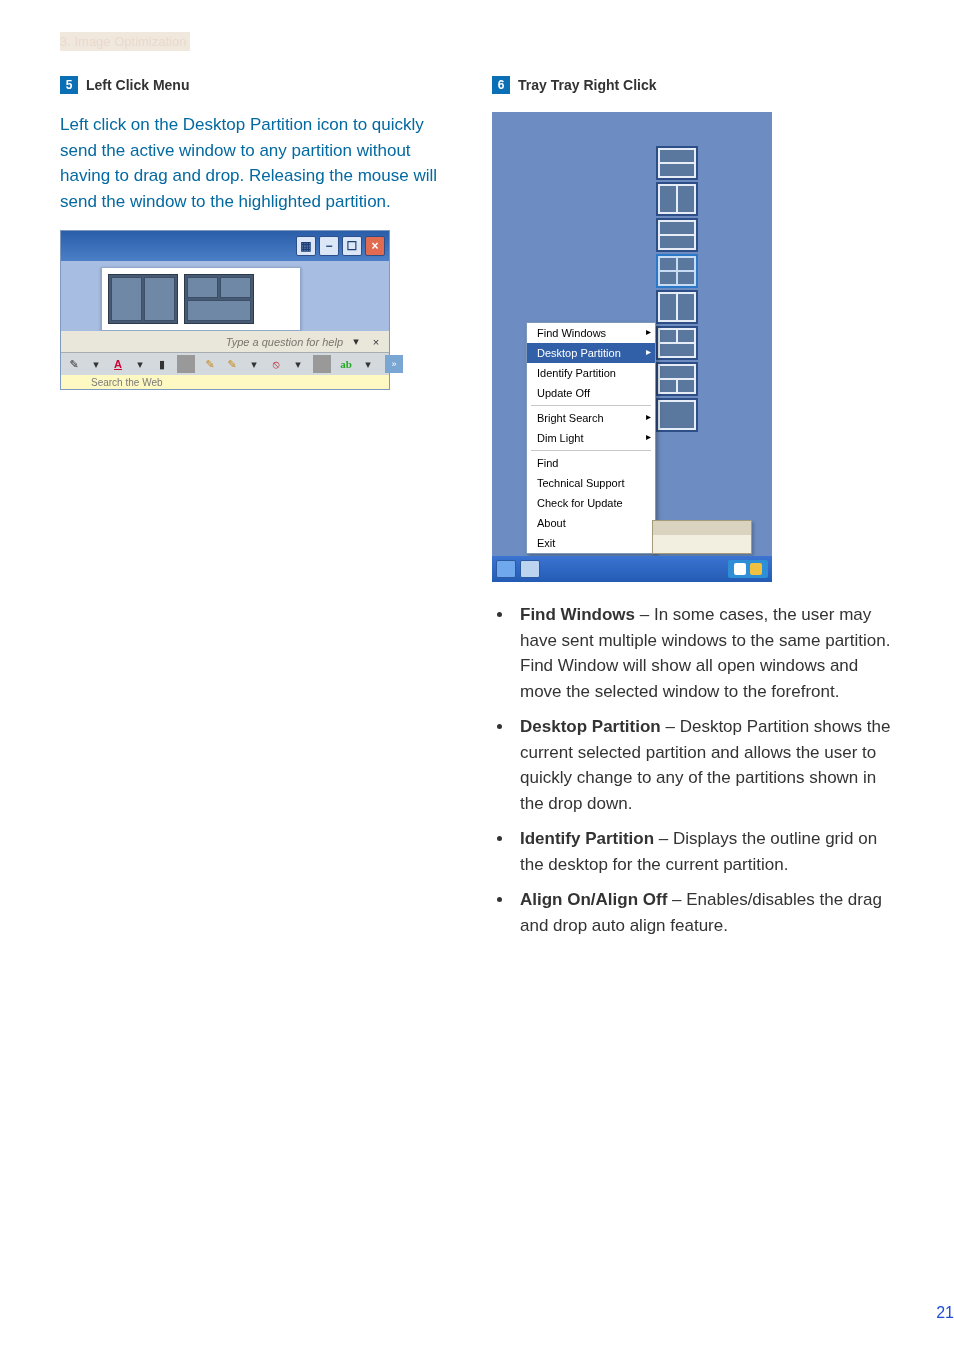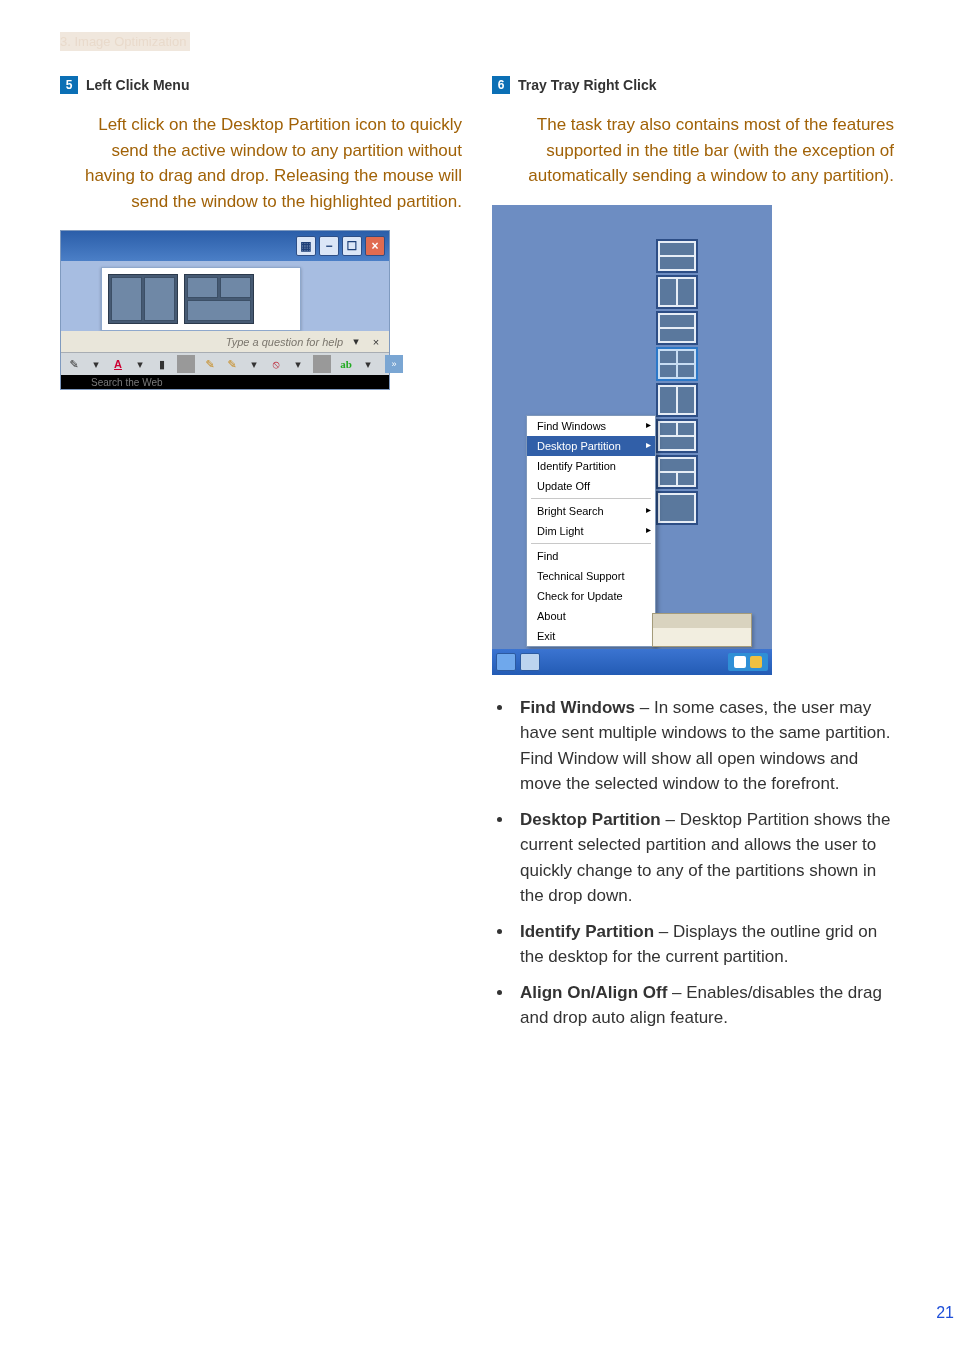"Left click on the Desktop" .para { color: #a16207 -> #0369a1; text-align: right -> none }
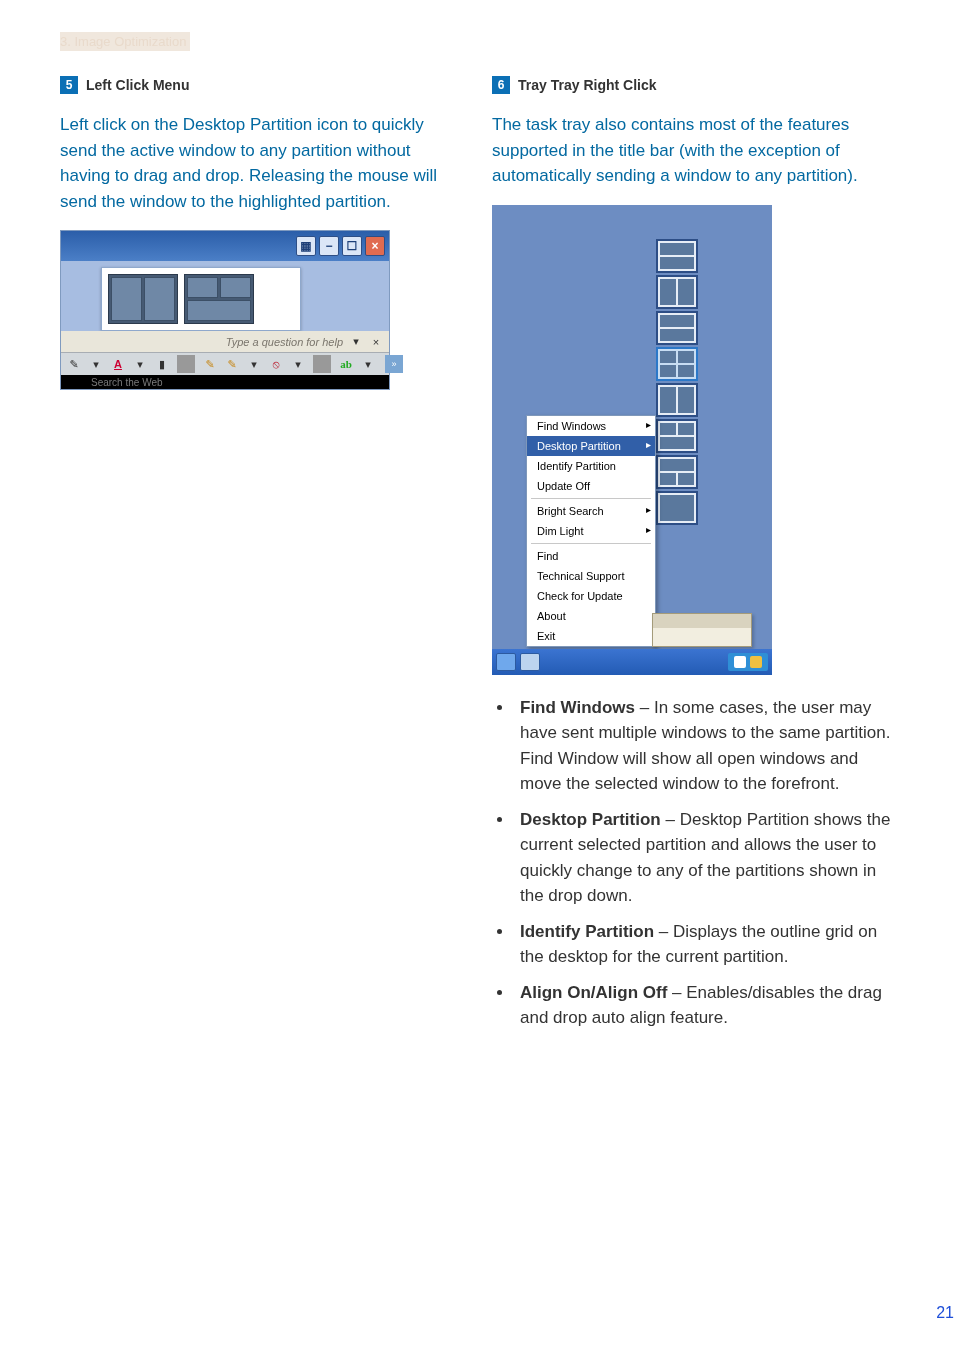"The task tray also contains" p.para { html: <p>The task tray also contains most of the features supported in the title bar (with the exception of automatically sending a window to any partition).</p> -> none }
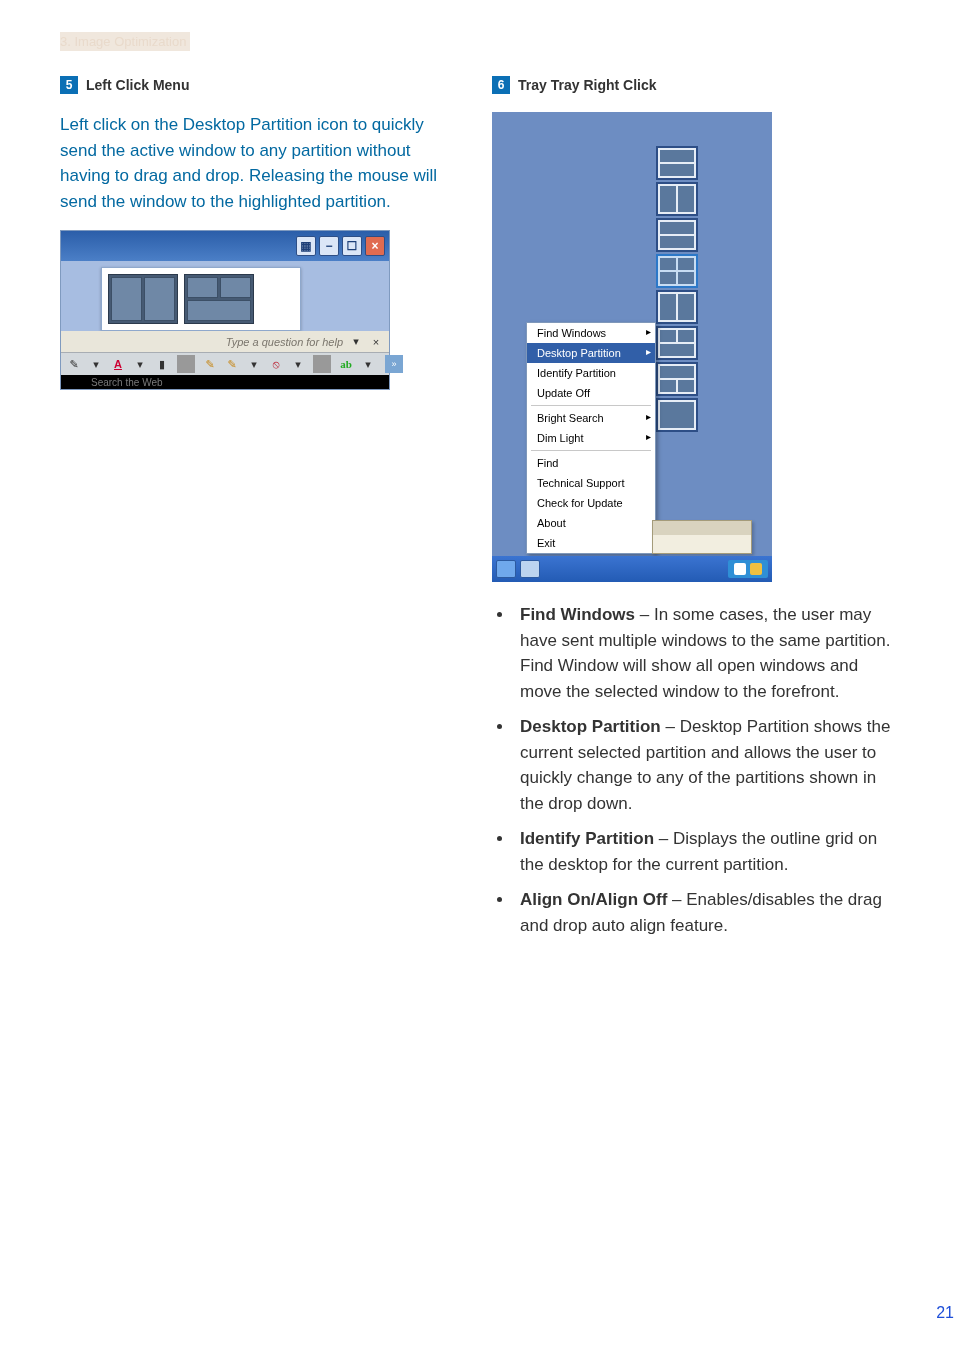"Search the Web" .shot1-foot { background: #000000 -> #fef9c3 }
